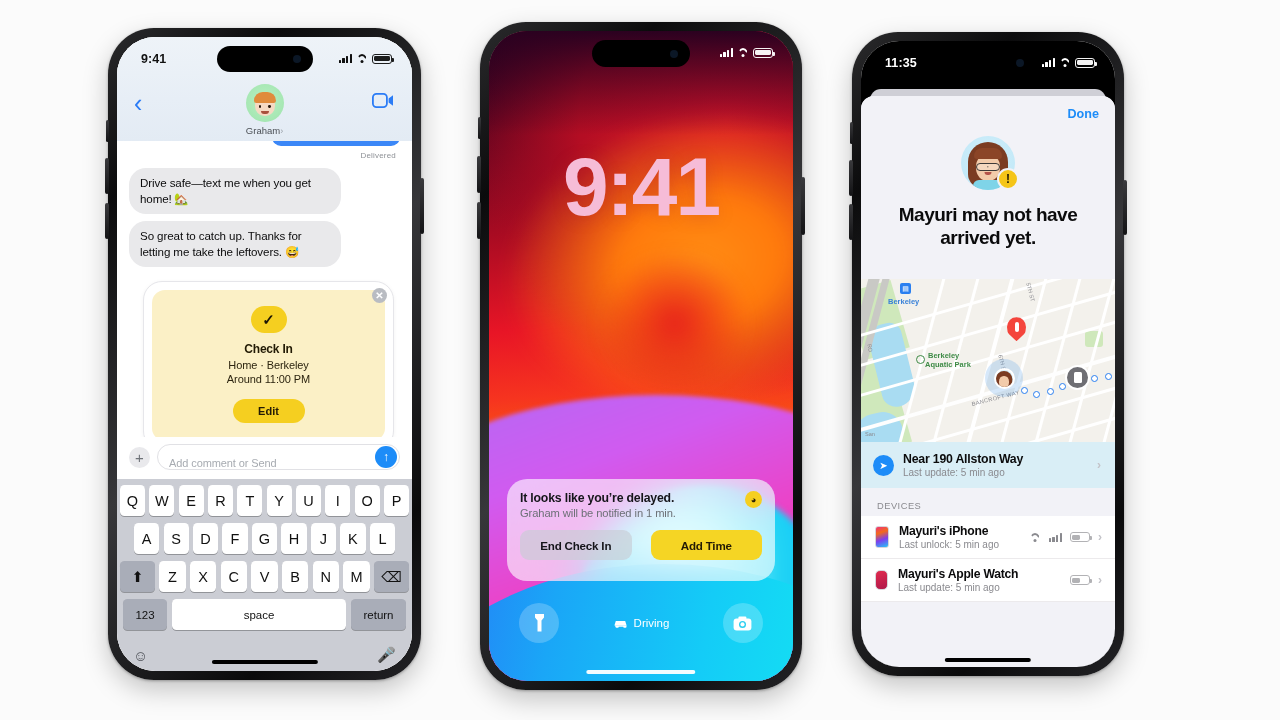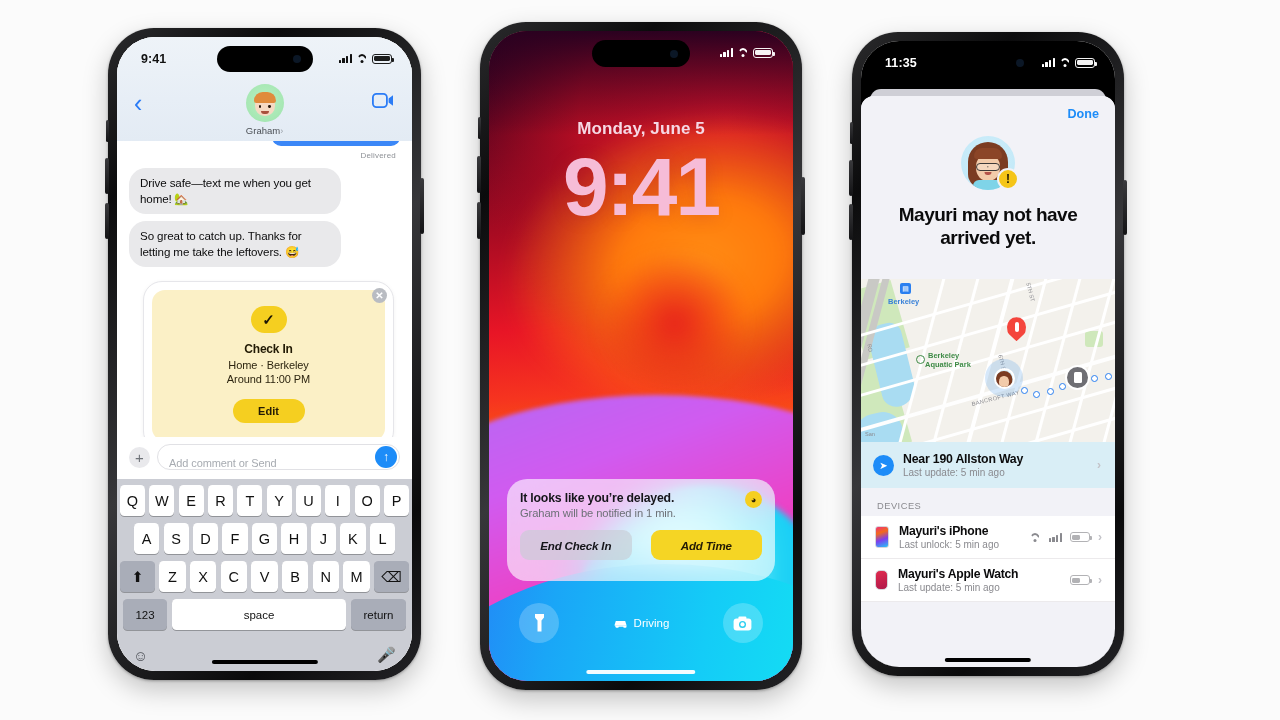"Monday, June 5" div.lock-date { html: <div>Monday, June 5</div> -> none }
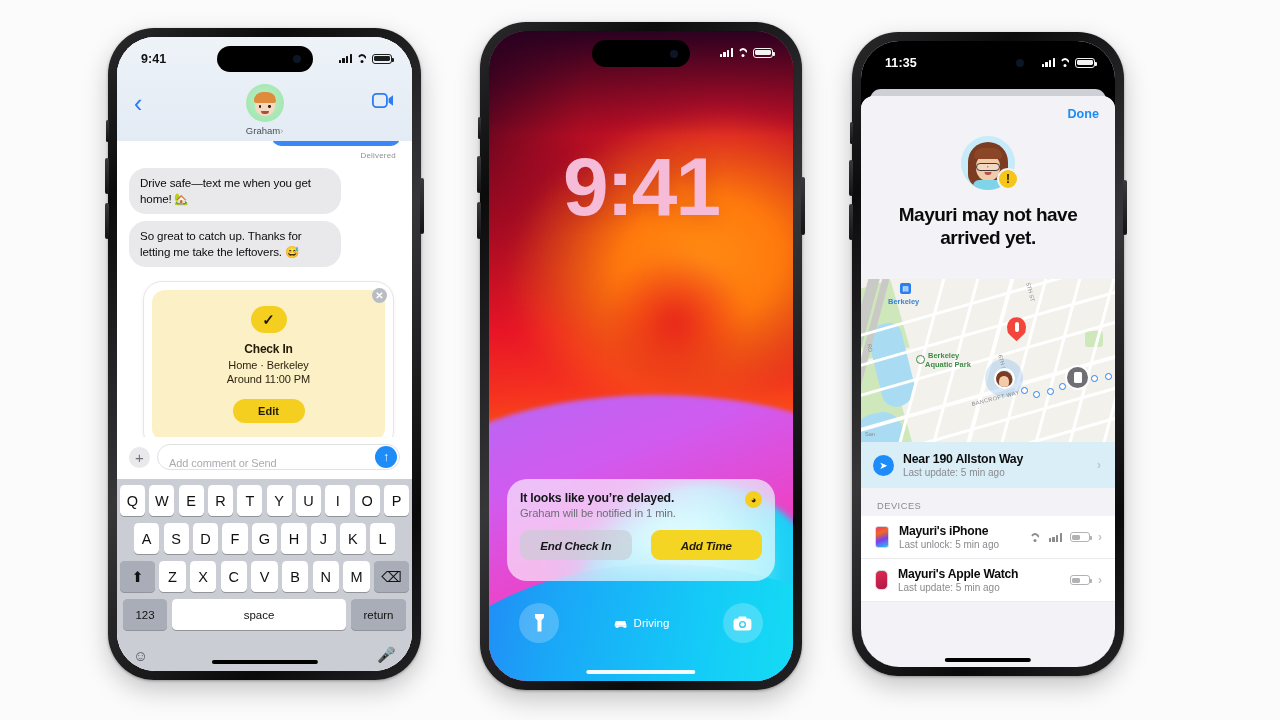"End Check In" .notif-btns { font-style: italic -> none }
